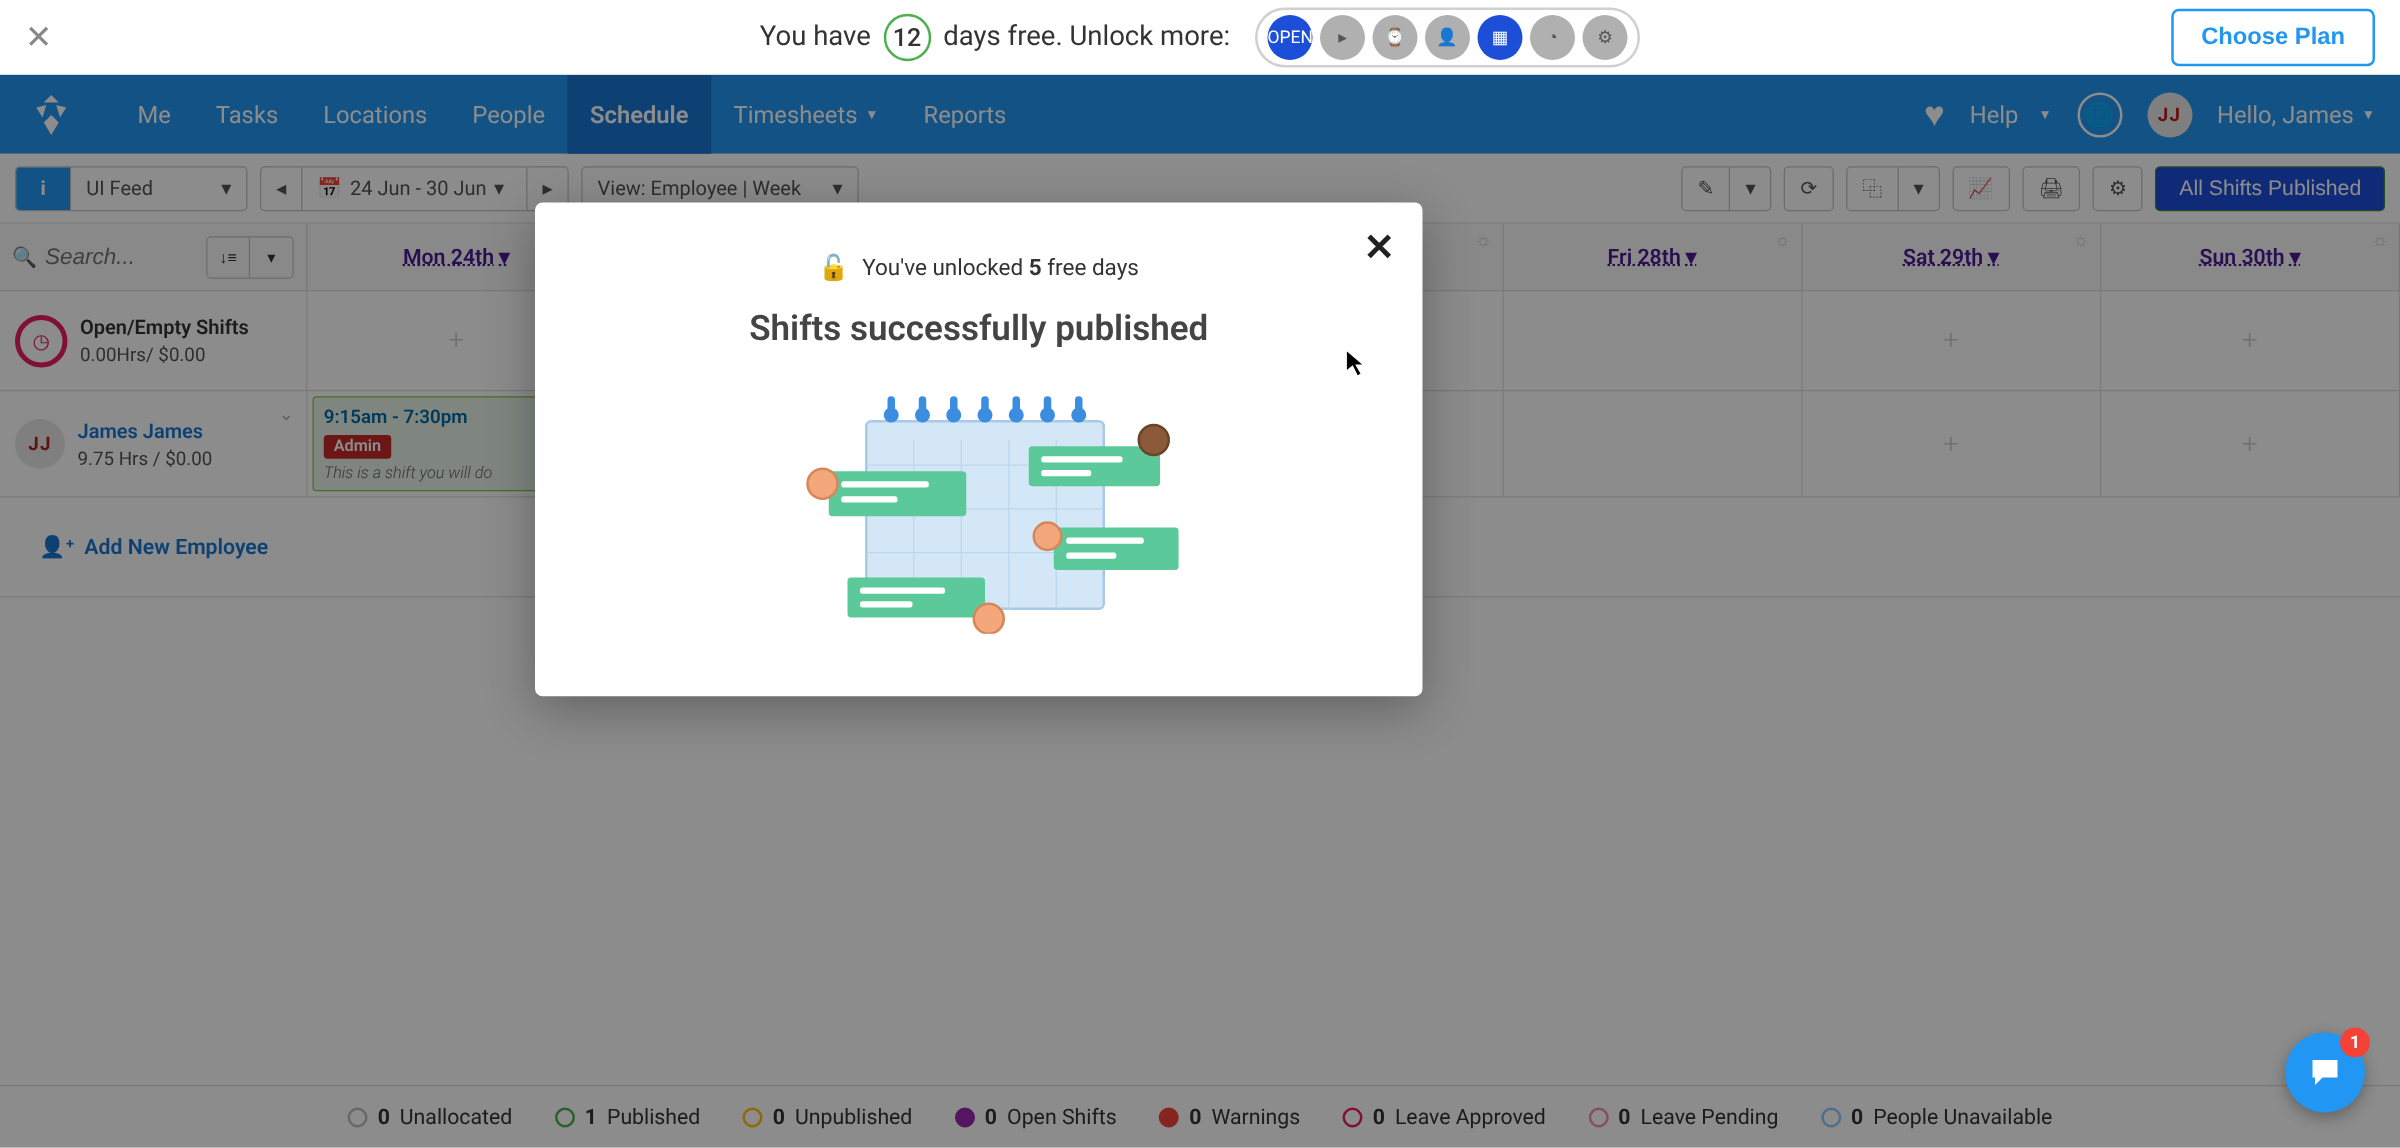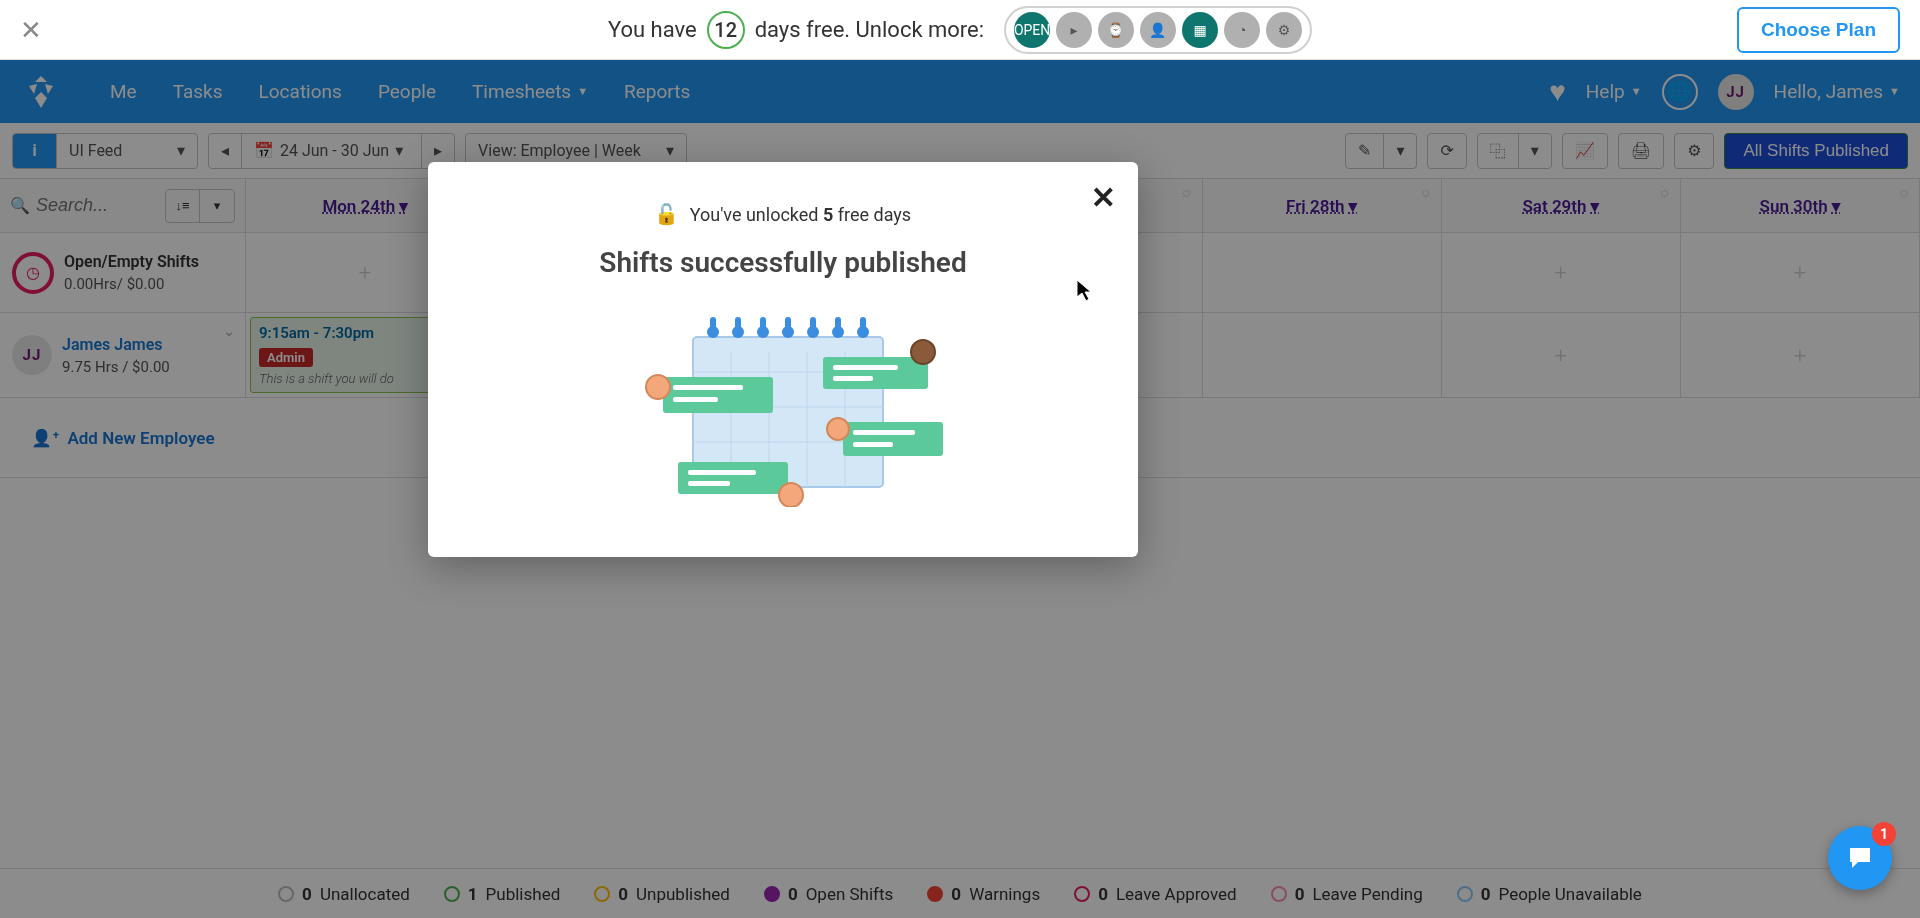"OPEN" .trial-icon.active { background: #0f766e -> #1d4ed8 }
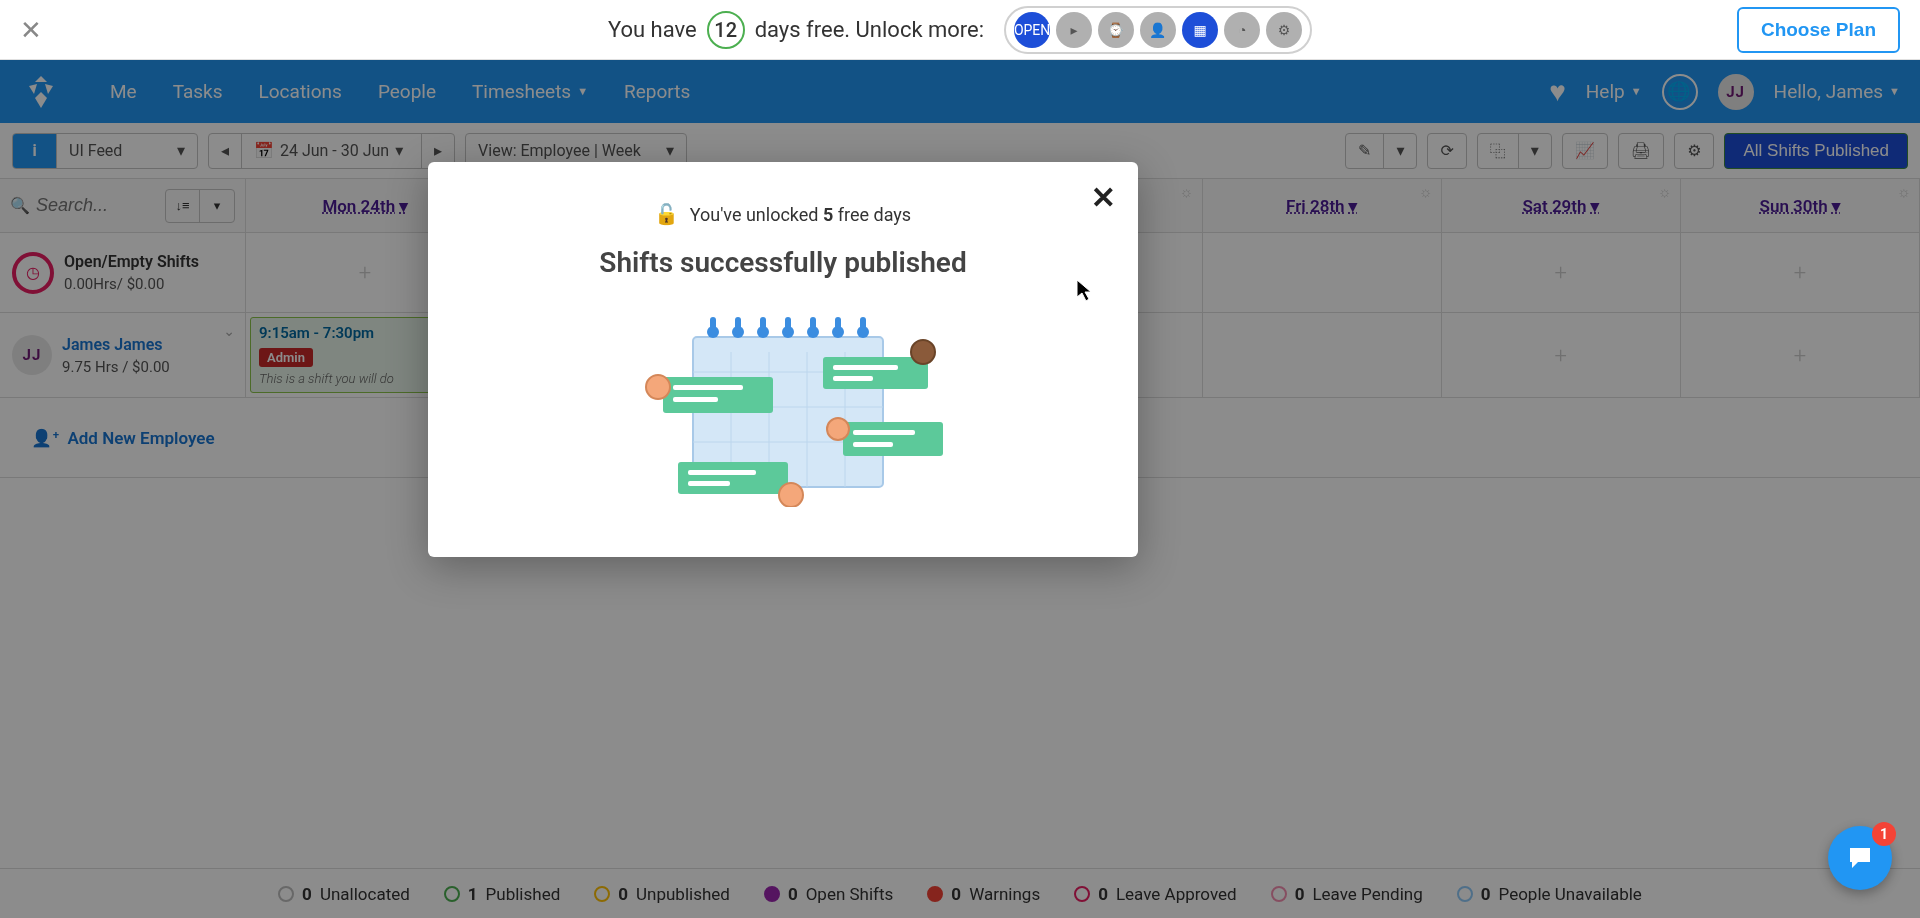"Schedule" div.nav-item { html: none -> <div> <span>Schedule</span> </div> }
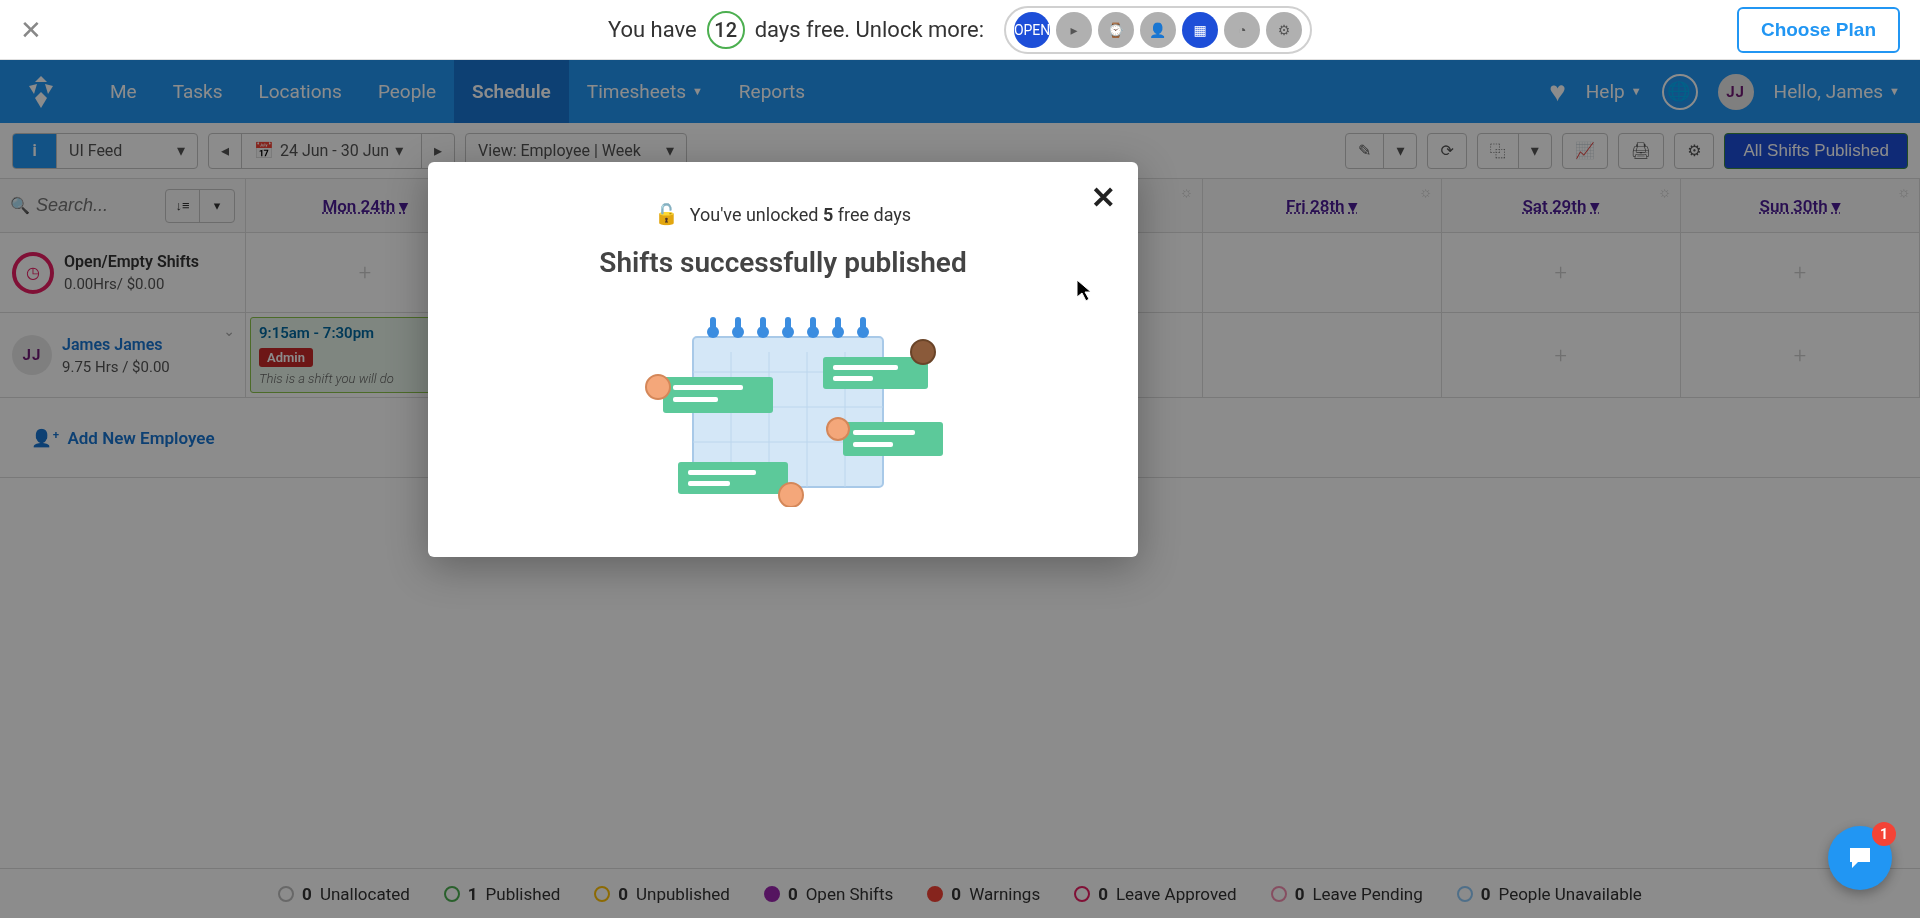"Help" span { gap: 6px -> 16px }
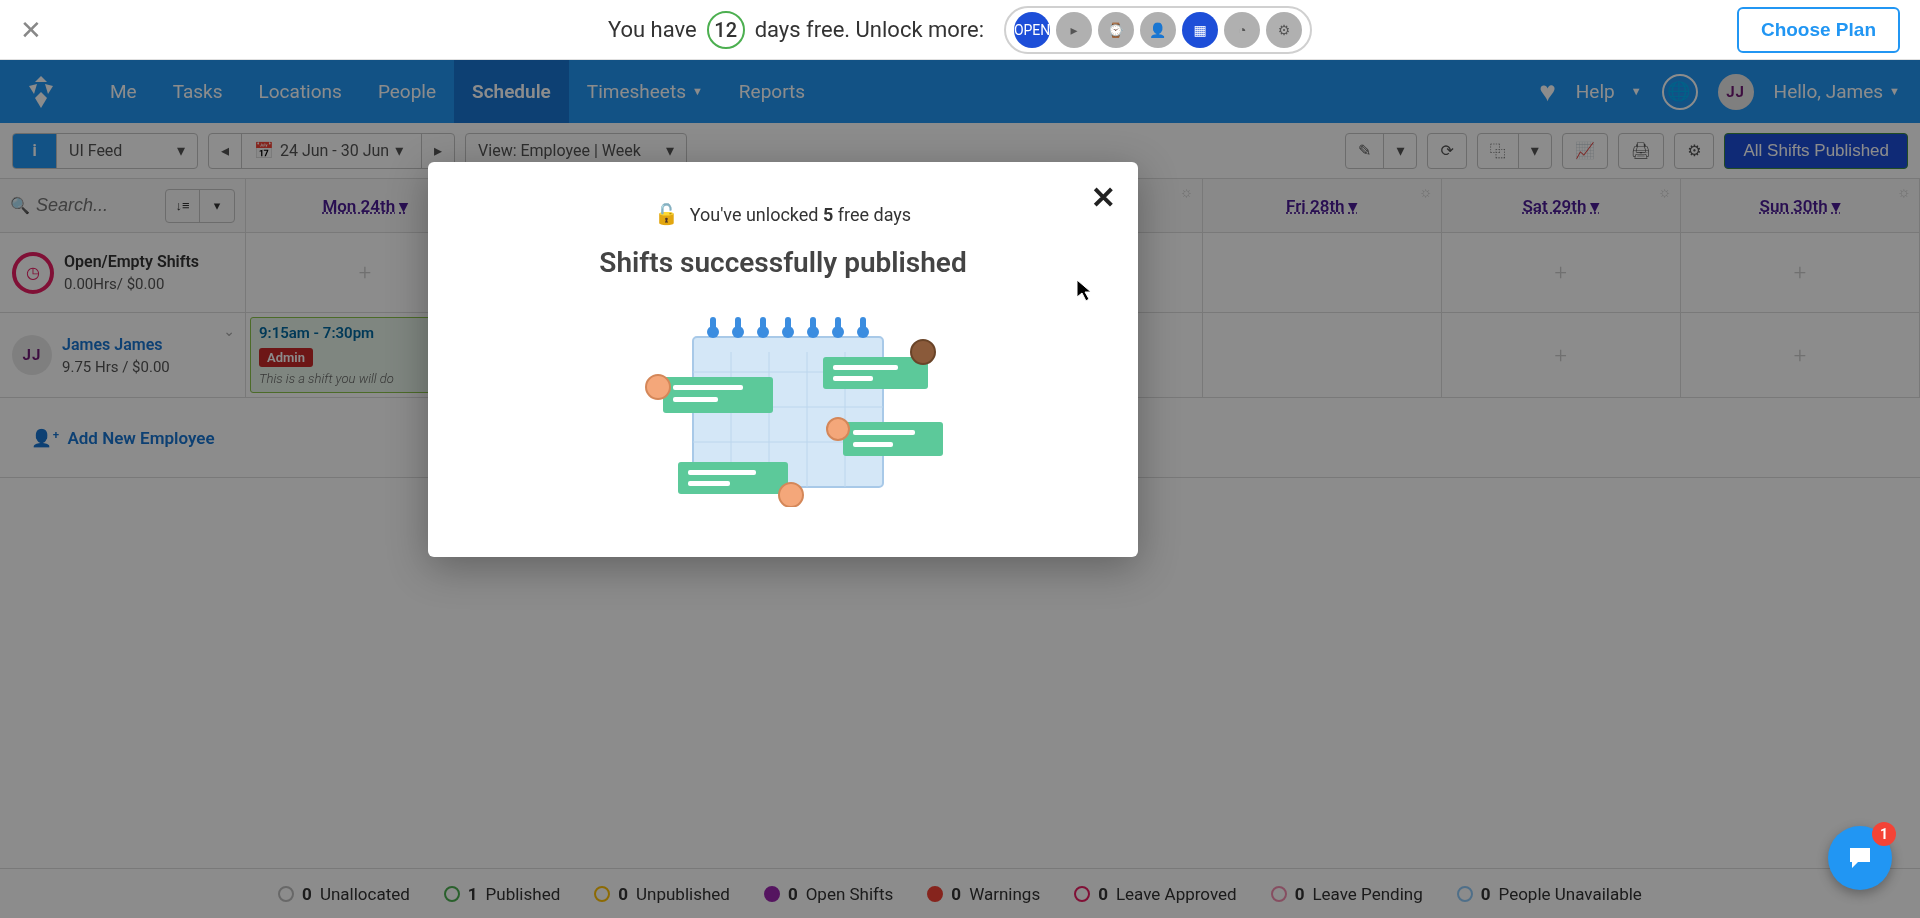"JJ" .avatar-jj { color: #701a75 -> #b91c1c }
